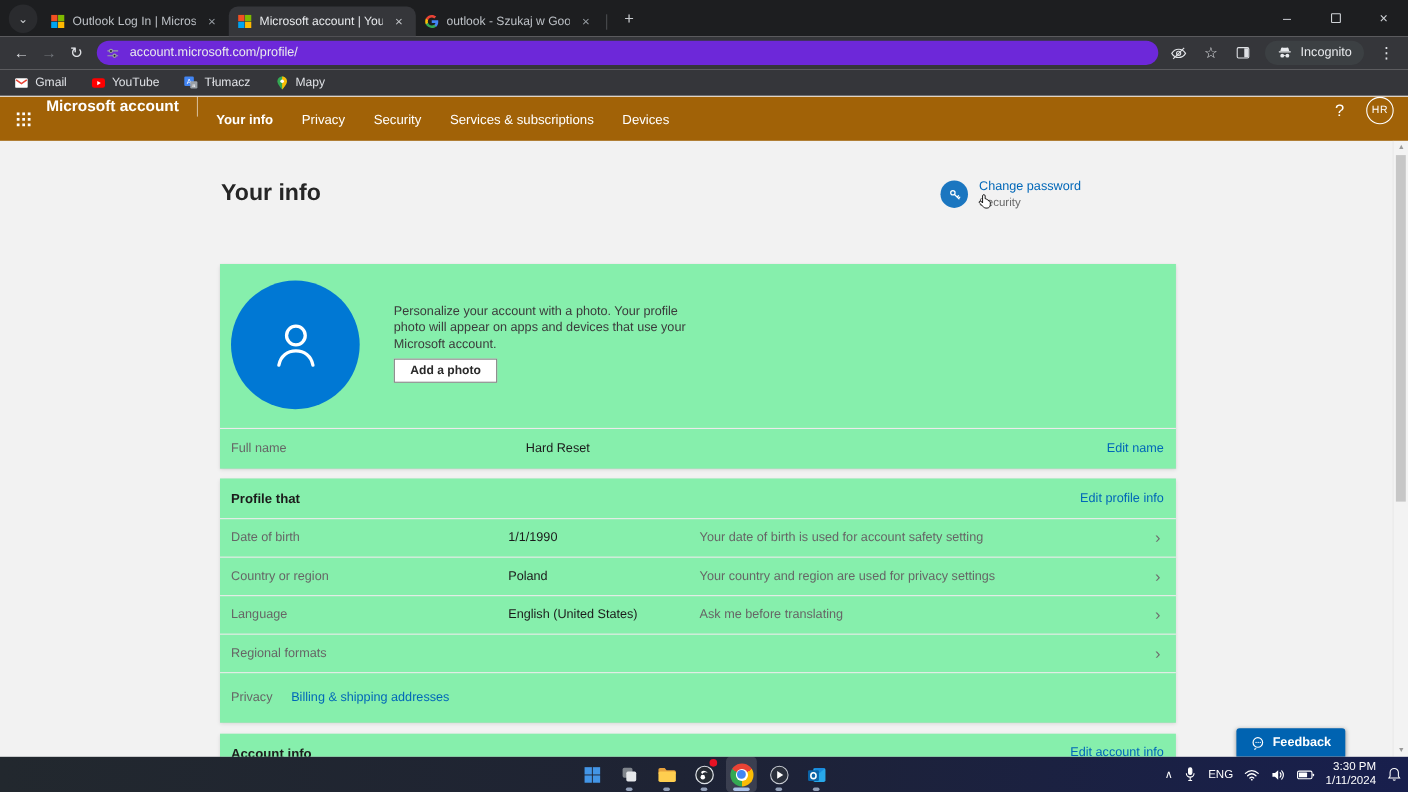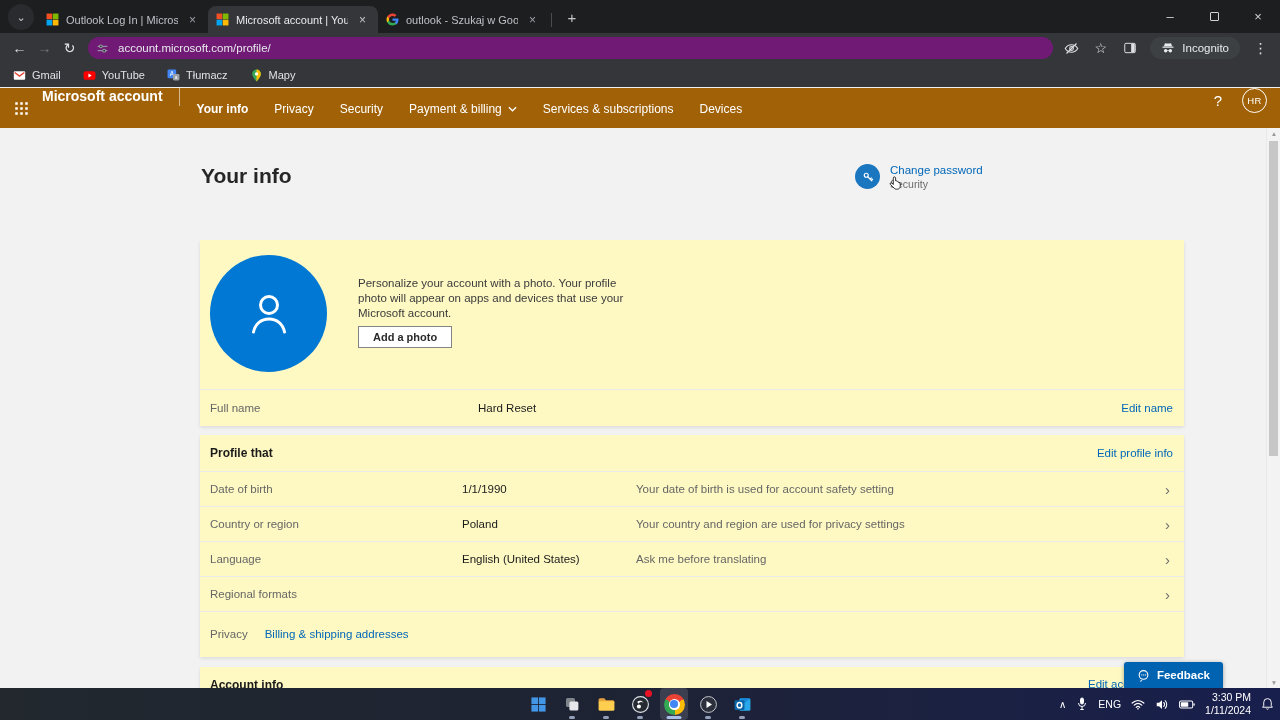"account.microsoft.com/profile/" #addressbar { background: #701a75 -> #6d28d9 }
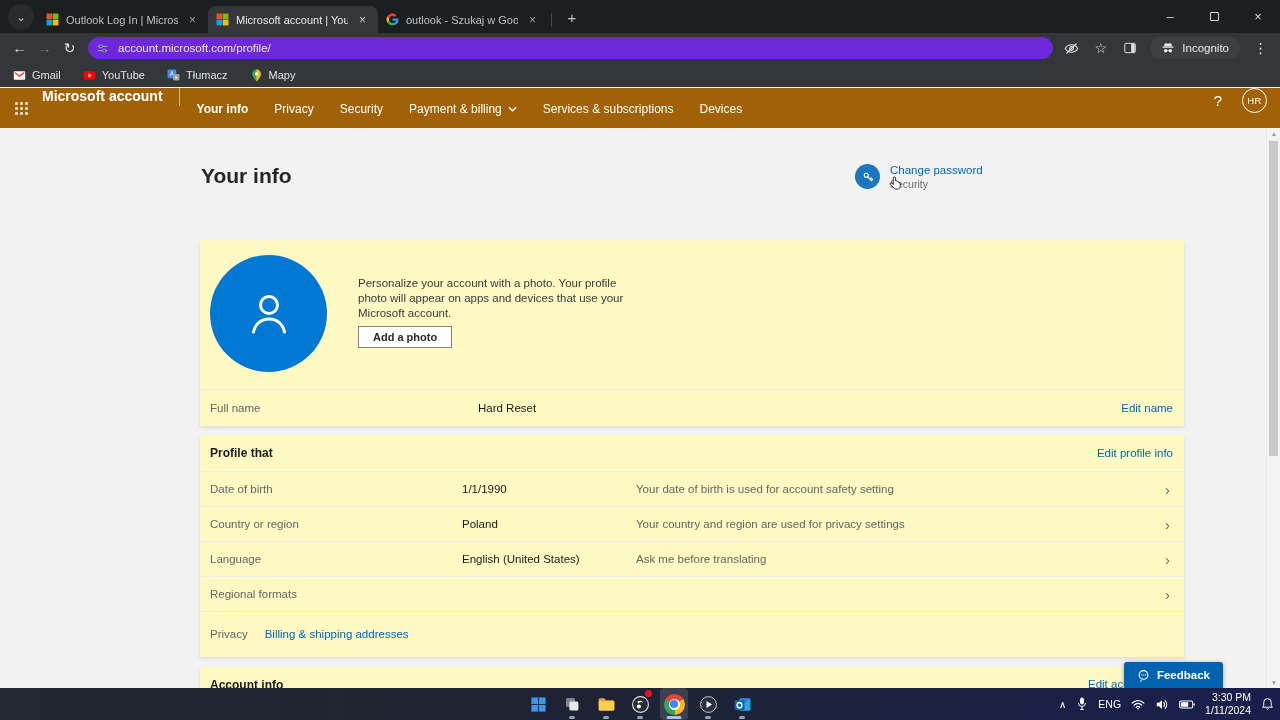"Payment & billing" span.nav-item { html: <span> <span>Payment &amp; billing</span> <svg> <path></path> </svg> </span> -> none }
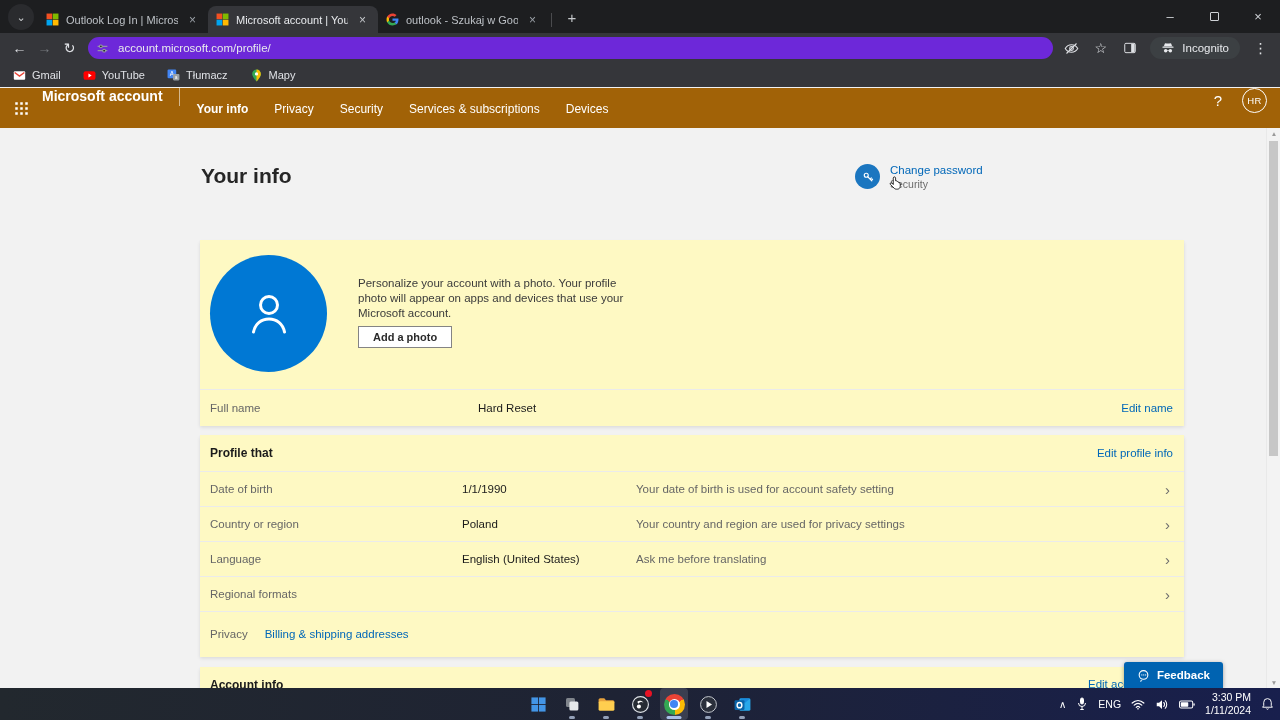"Personalize your account with a" .card { background: #fef9c3 -> #86efac; width: 984px -> 869px }
